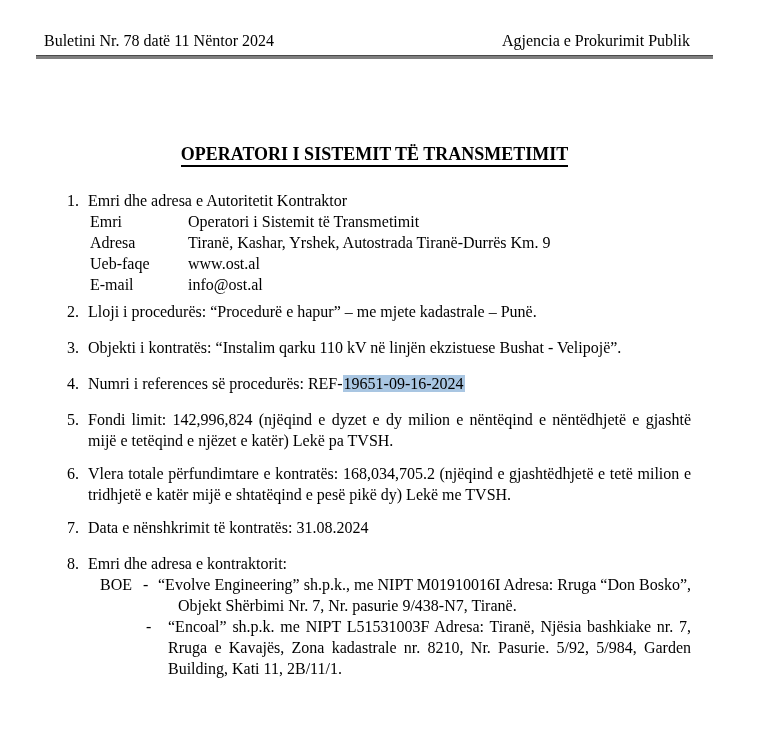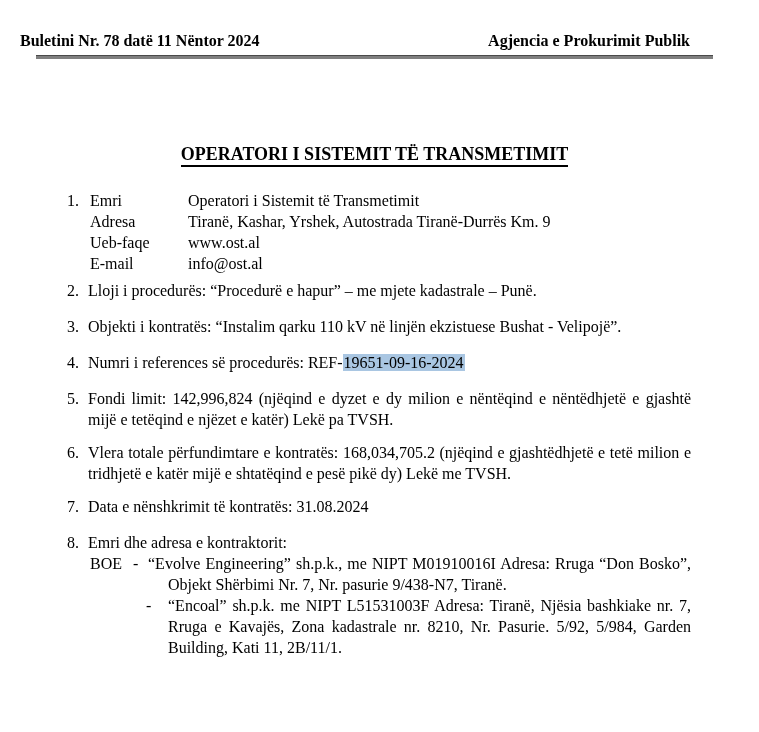"Buletini Nr. 78 datë 11" .header { font-weight: bold -> normal; padding: 30px 69px 0 20px -> 30px 69px 0 44px }
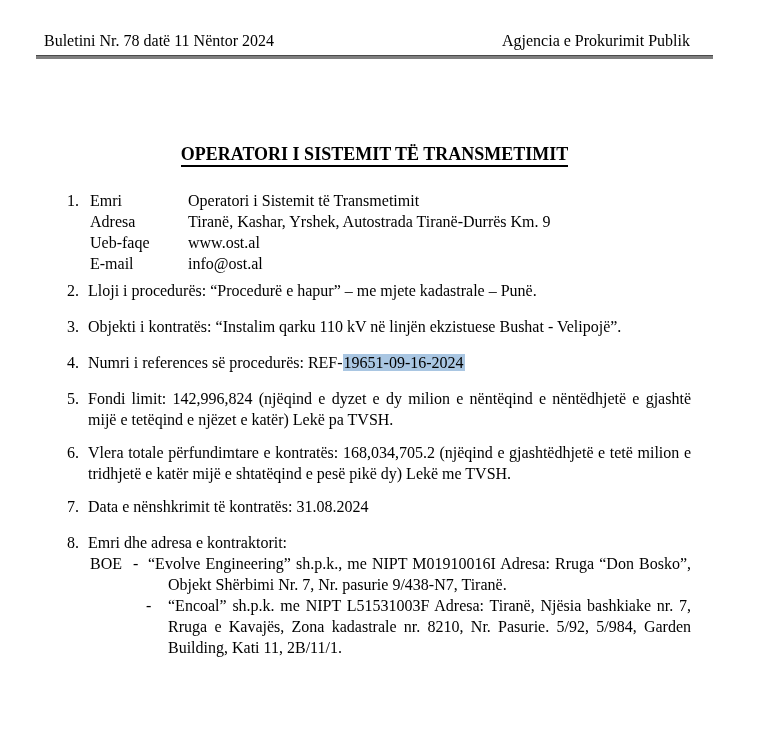"Emri dhe adresa e Autoritetit" div { html: none -> <div>Emri dhe adresa e Autoritetit Kontraktor</div> }
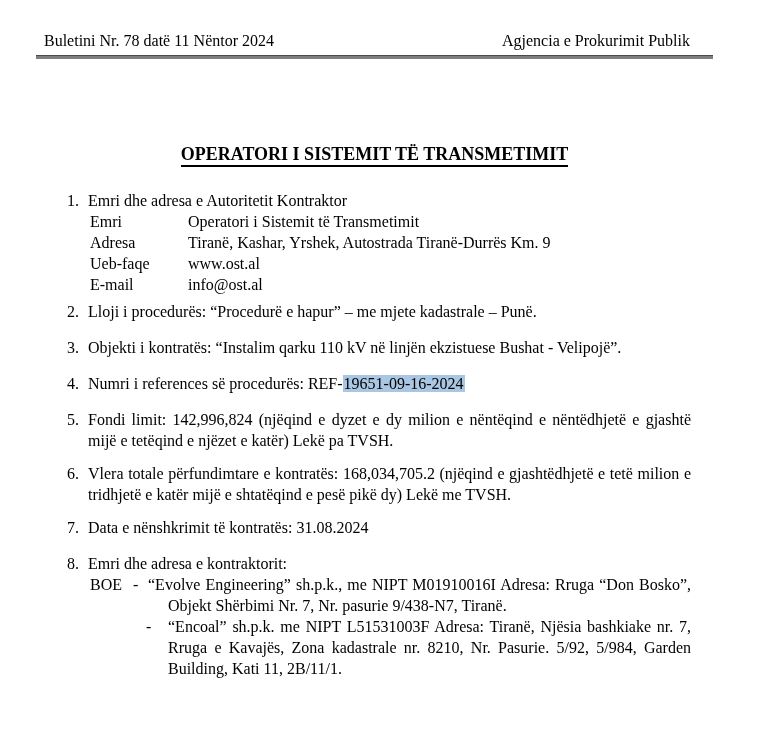"BOE" .boe-row { margin-left: 2px -> 12px }
